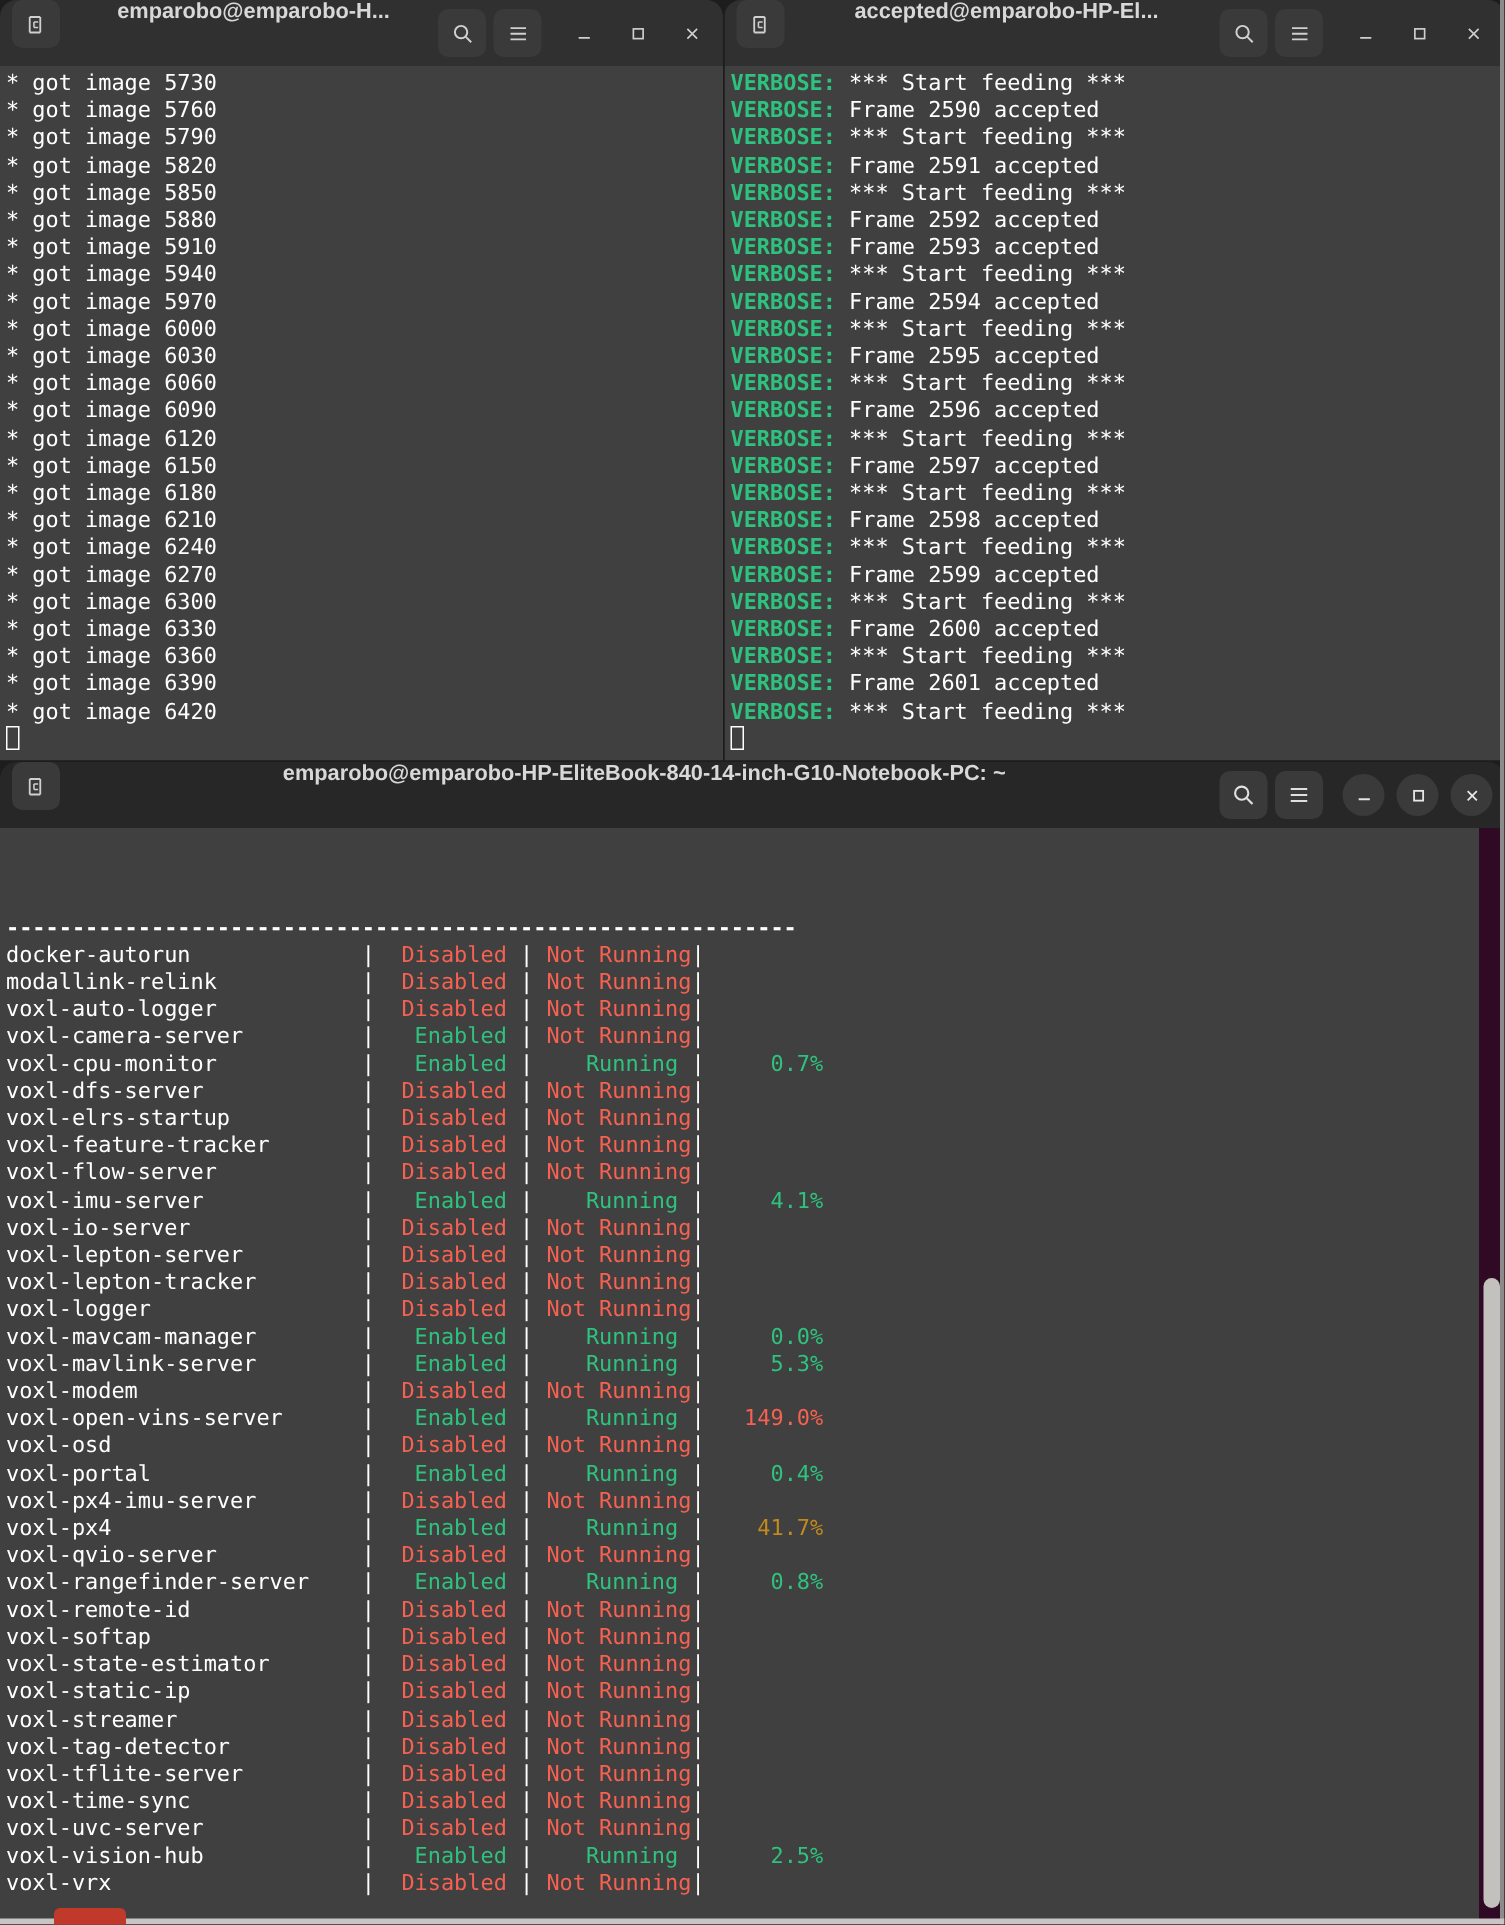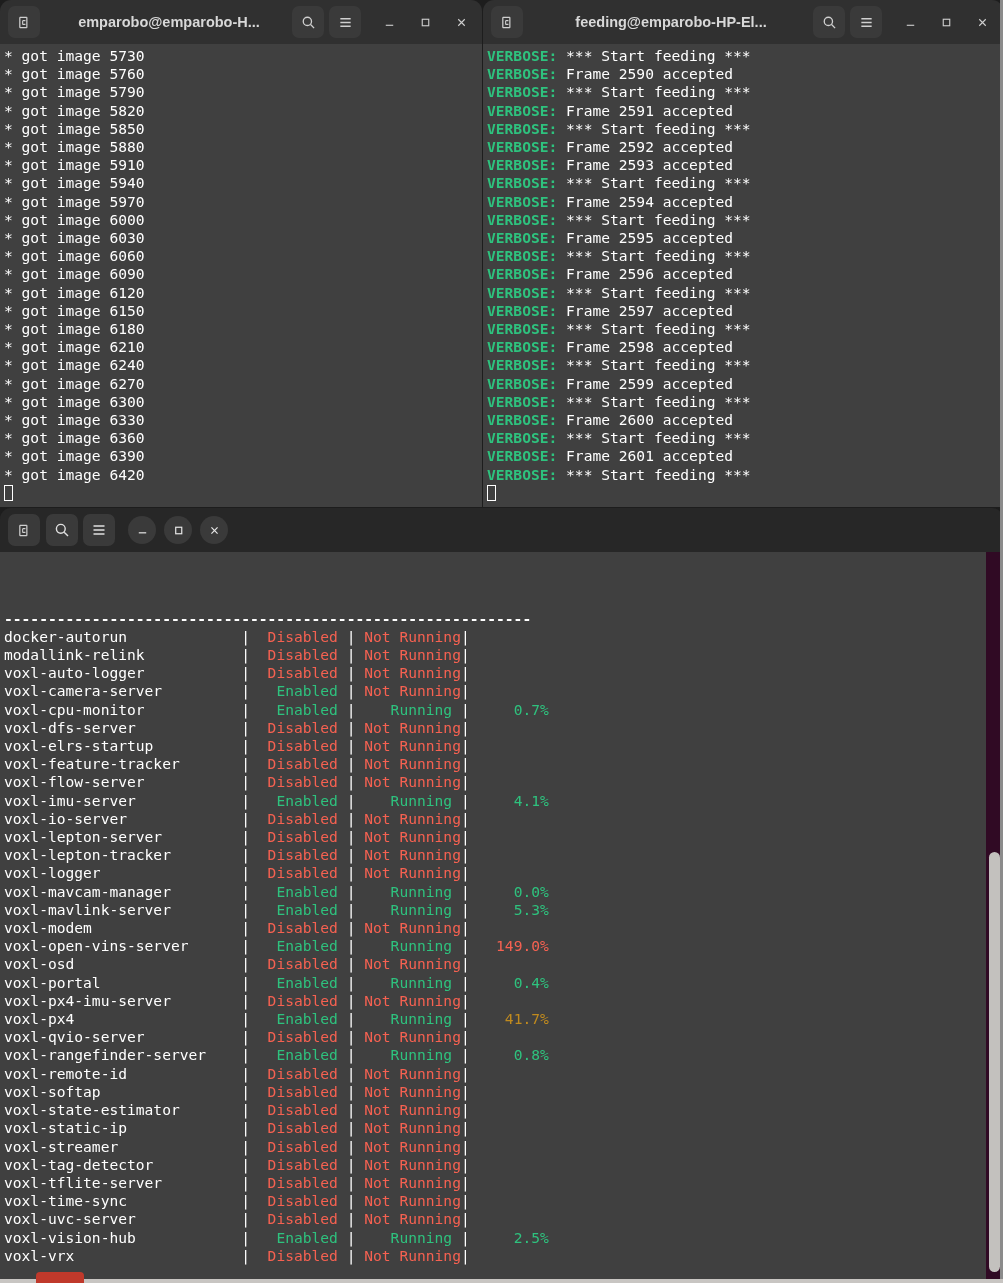"emparobo@emparobo-H..." .titlebar { align-items: center -> none }
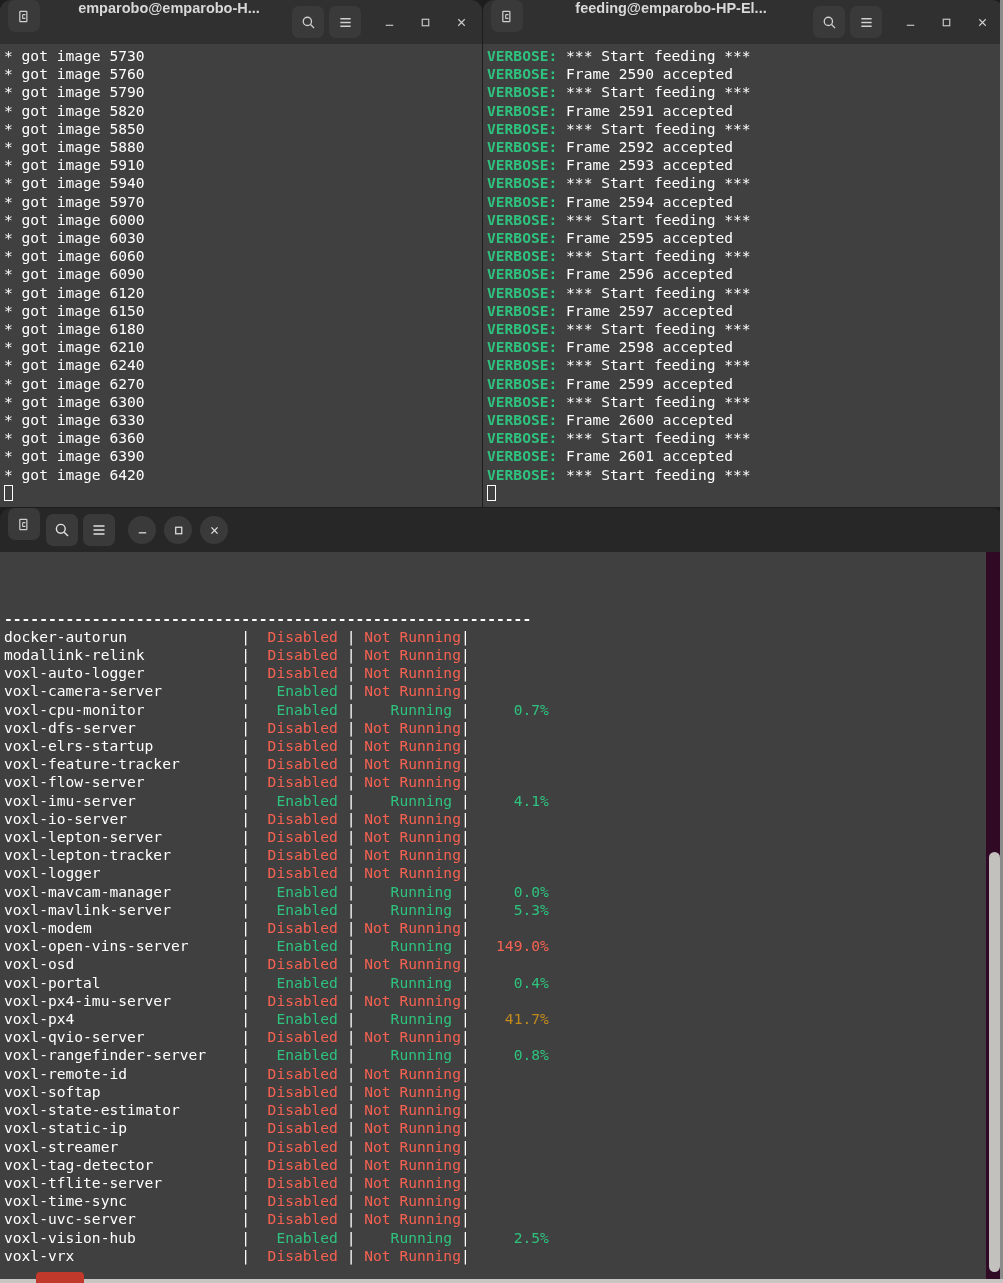"feeding@emparobo-HP-El..." div.tb-title { text: feeding@emparobo-HP-El -> accepted@emparobo-HP-El }
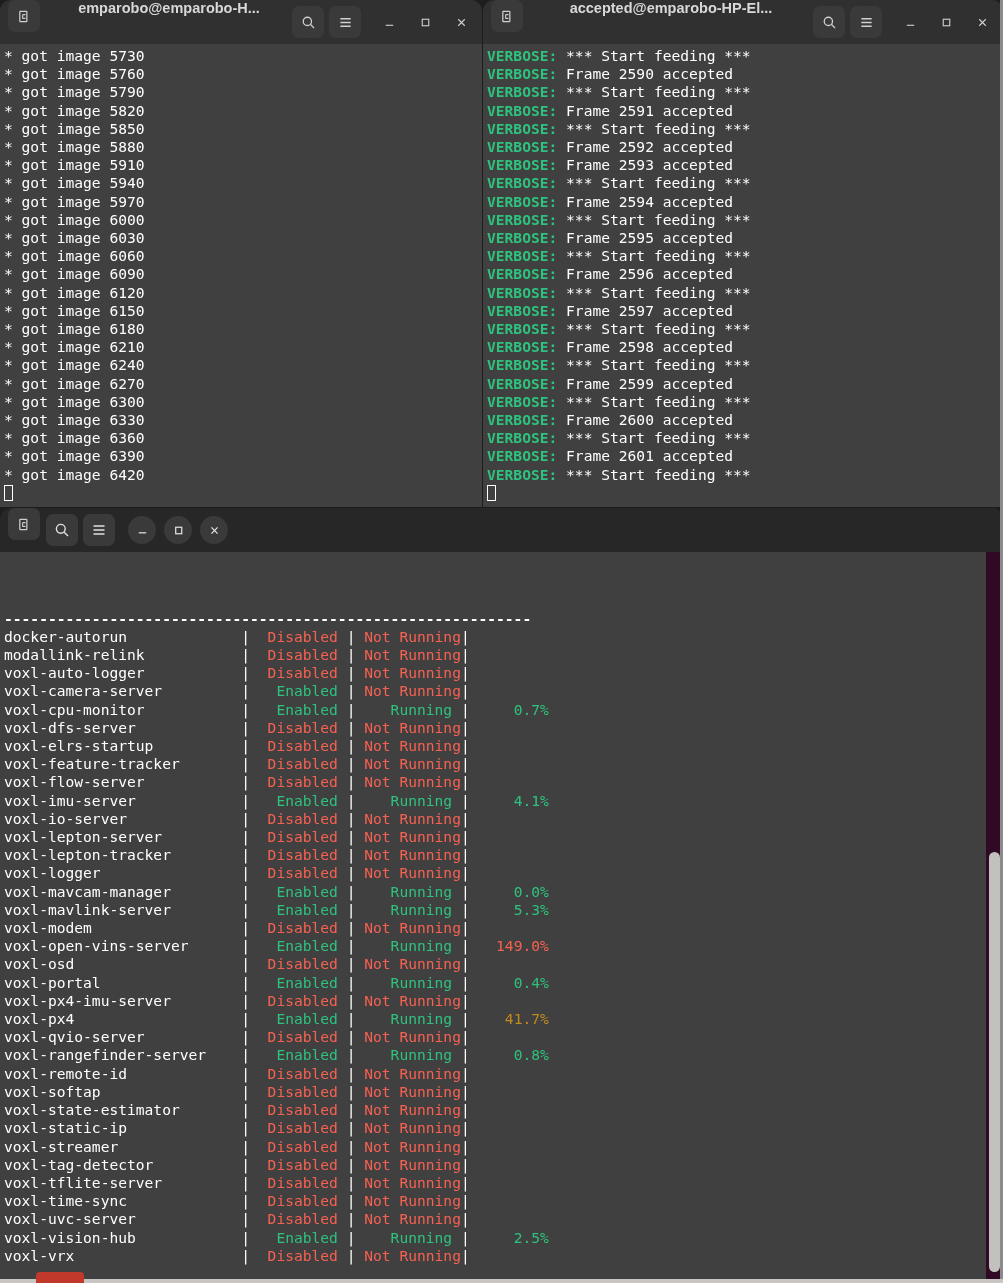"emparobo@emparobo-HP-EliteBook-840-14-in" div.tb-title { html: none -> <div>emparobo@emparobo-HP-EliteBook-840-14-inch-G10-Notebook-PC: ~</div> }
